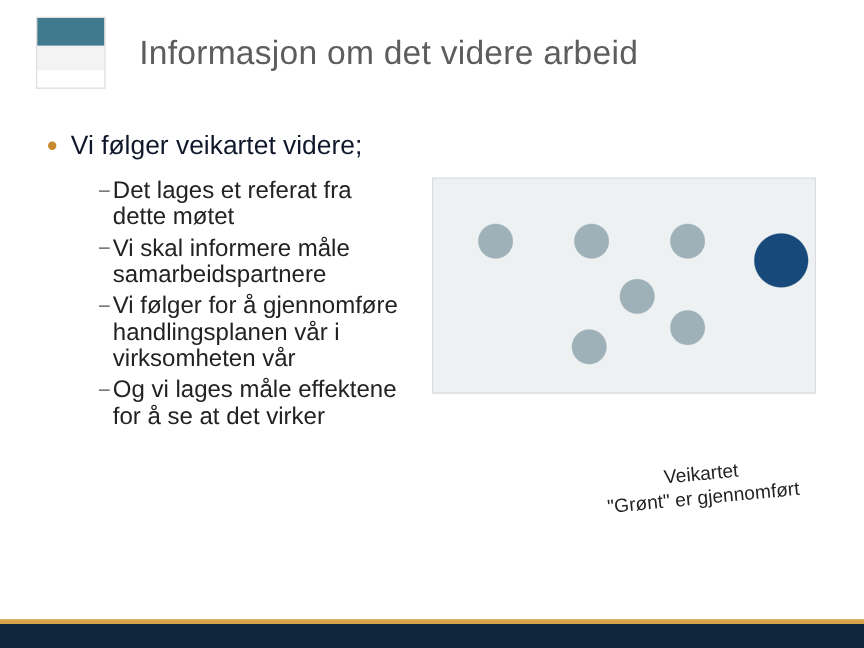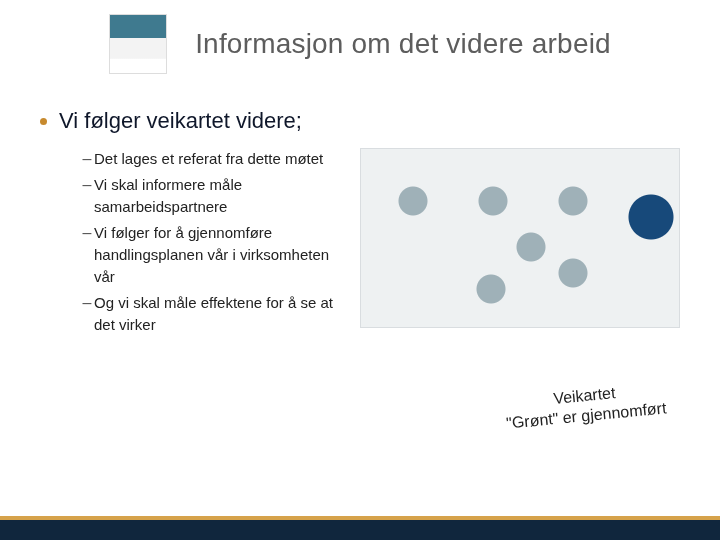"Informasjon om det videre arbeid" .header { justify-content: center -> none }
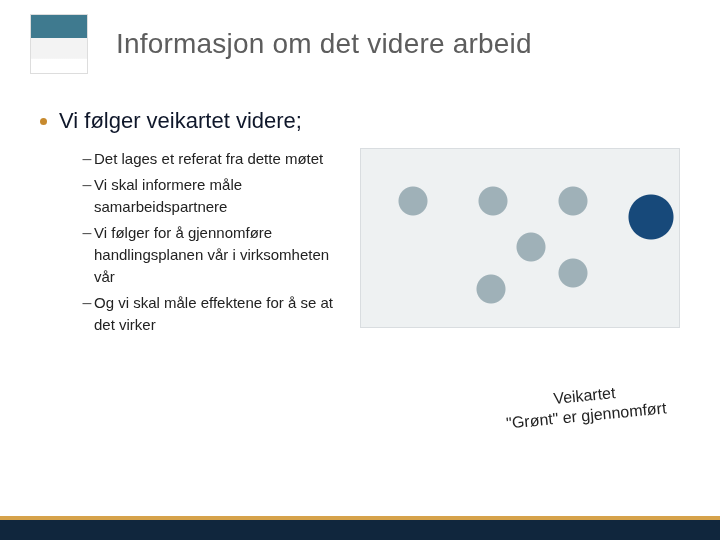"Det lages et referat fra" .sub-text { font-size: 15px -> 20px }
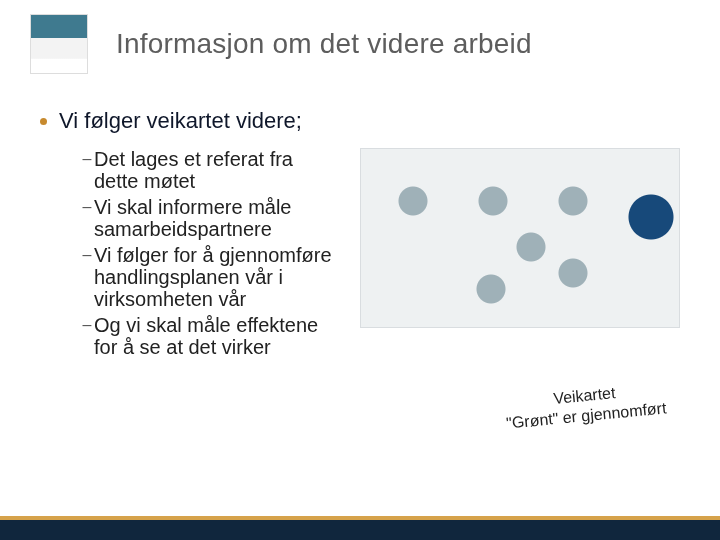"Og vi skal måle effektene" span.sub-text { text: skal -> lages }
